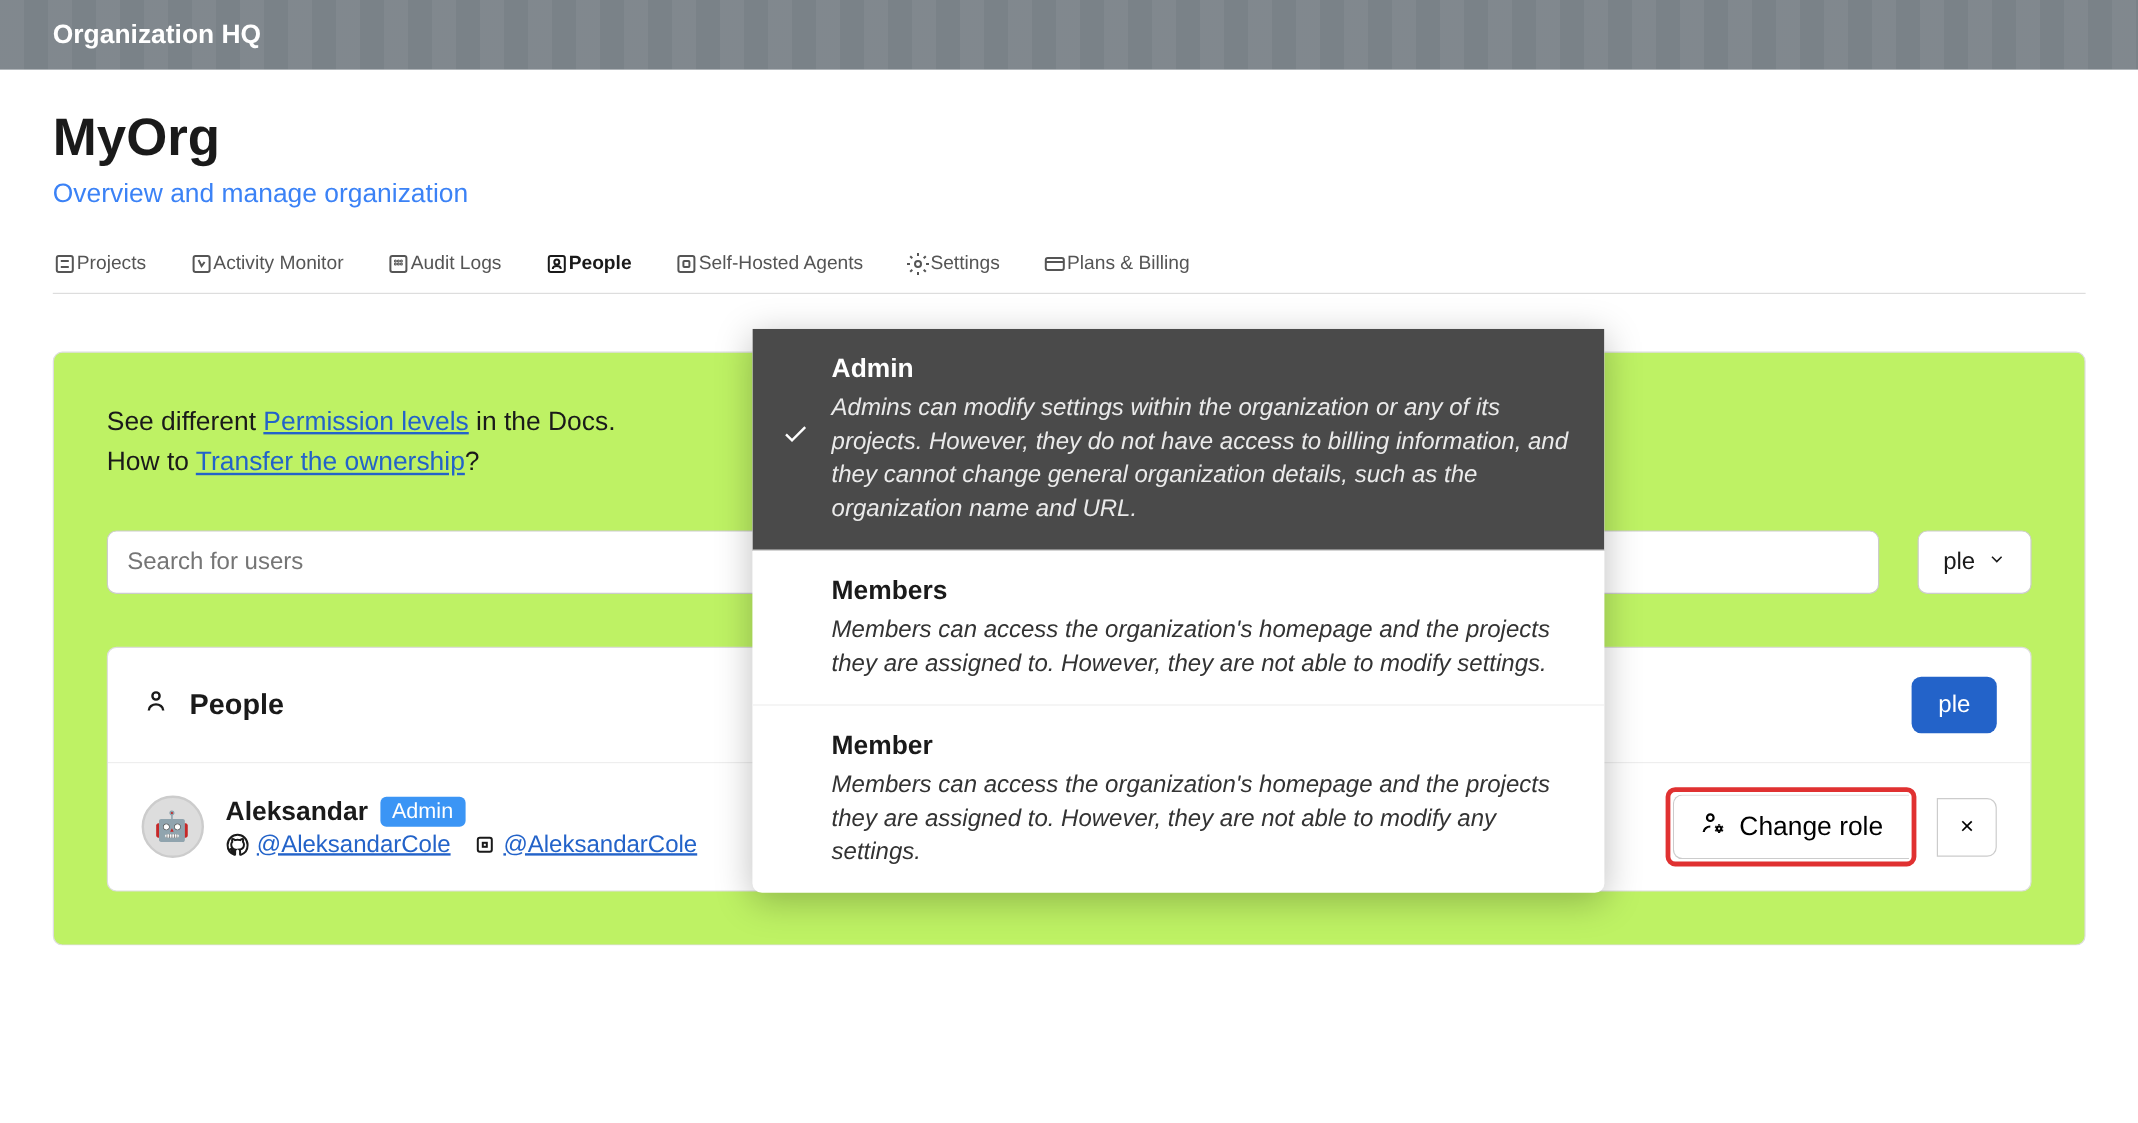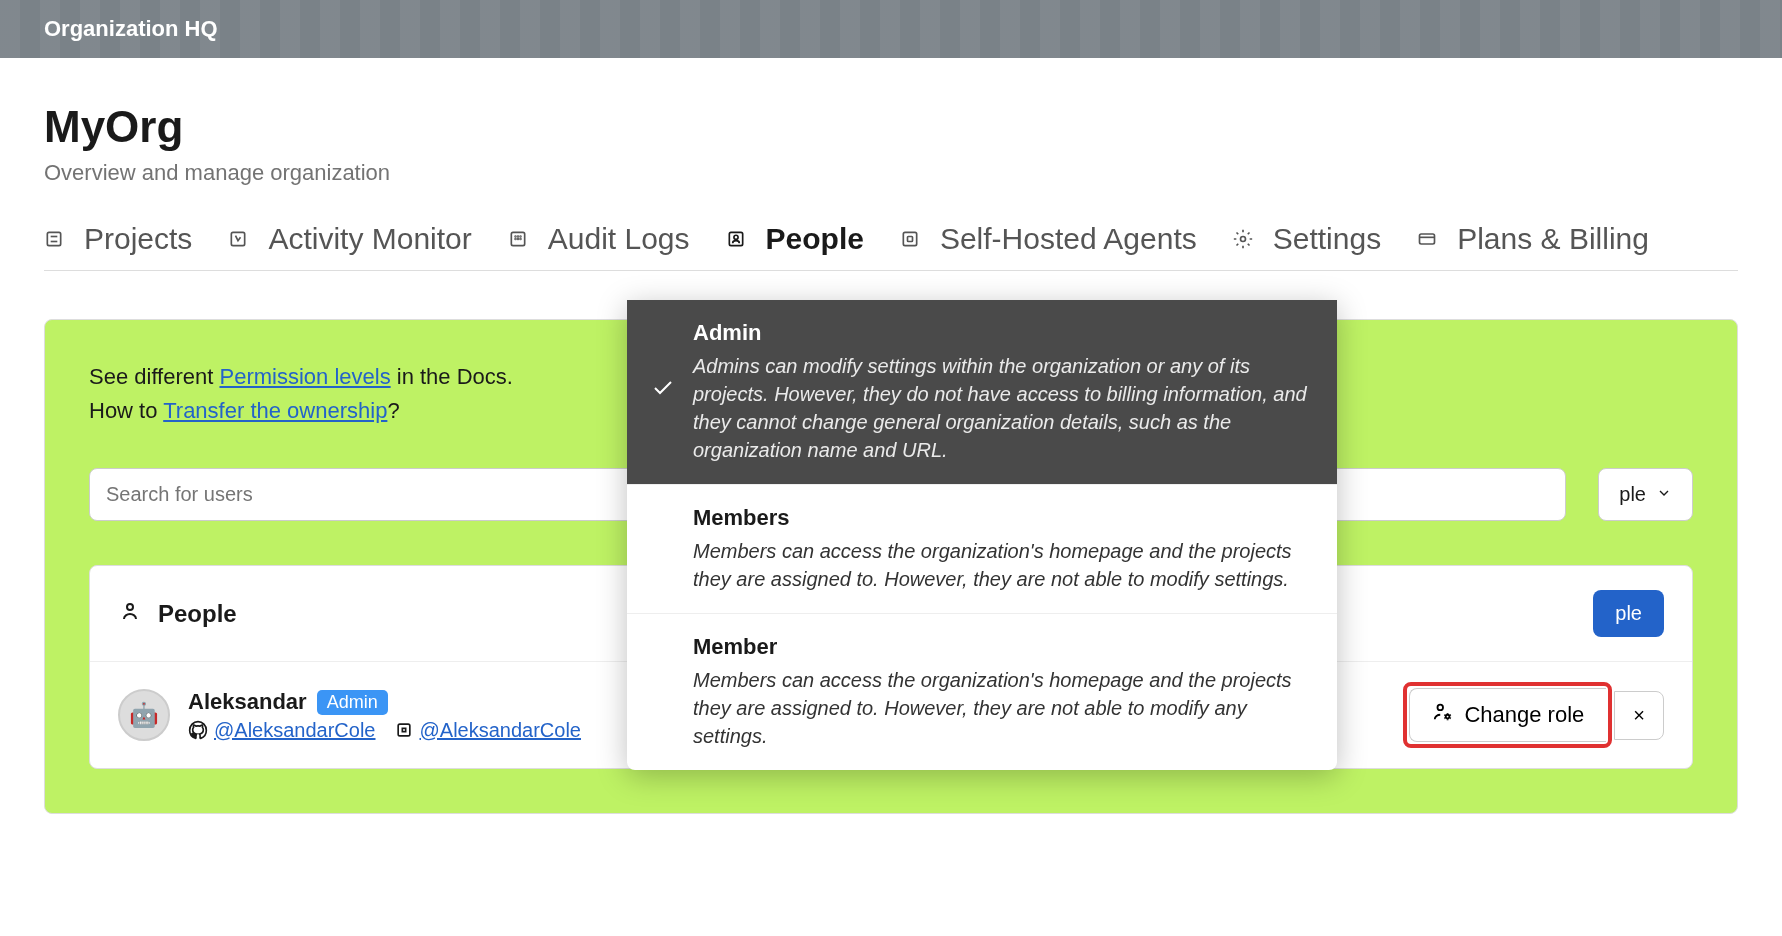"MyOrg" .content { margin-top: 12px -> none }
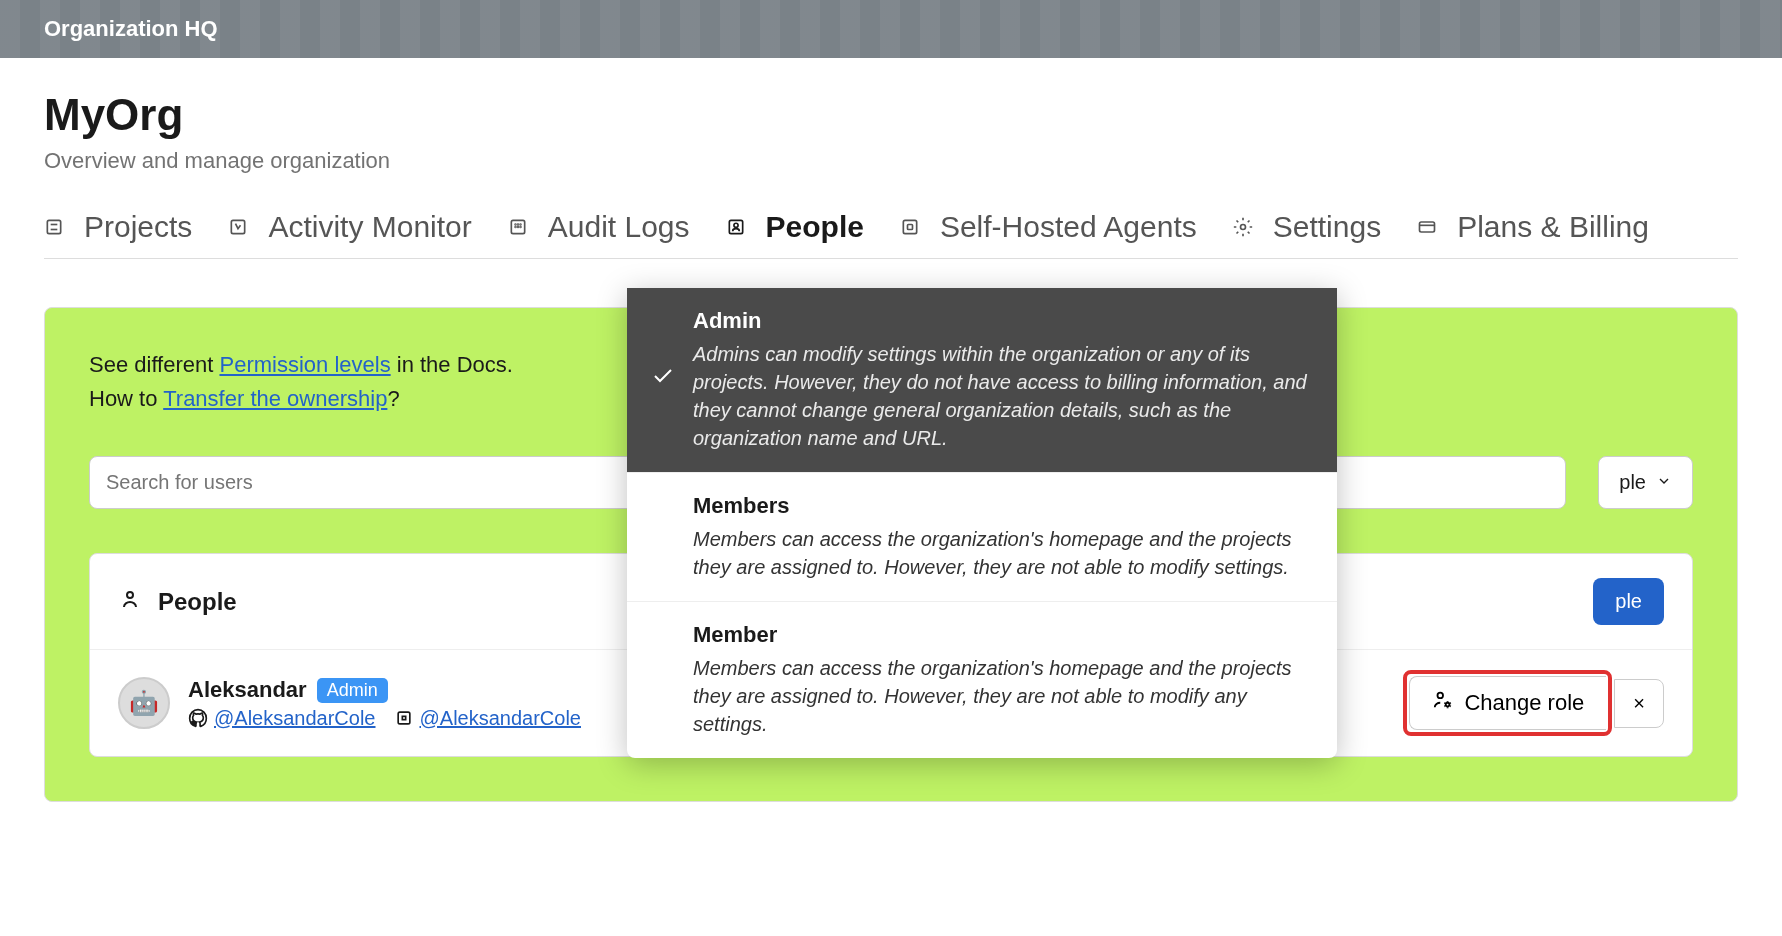"Overview and manage organization" .org-subtitle { color: #737373 -> #3b82f6 }
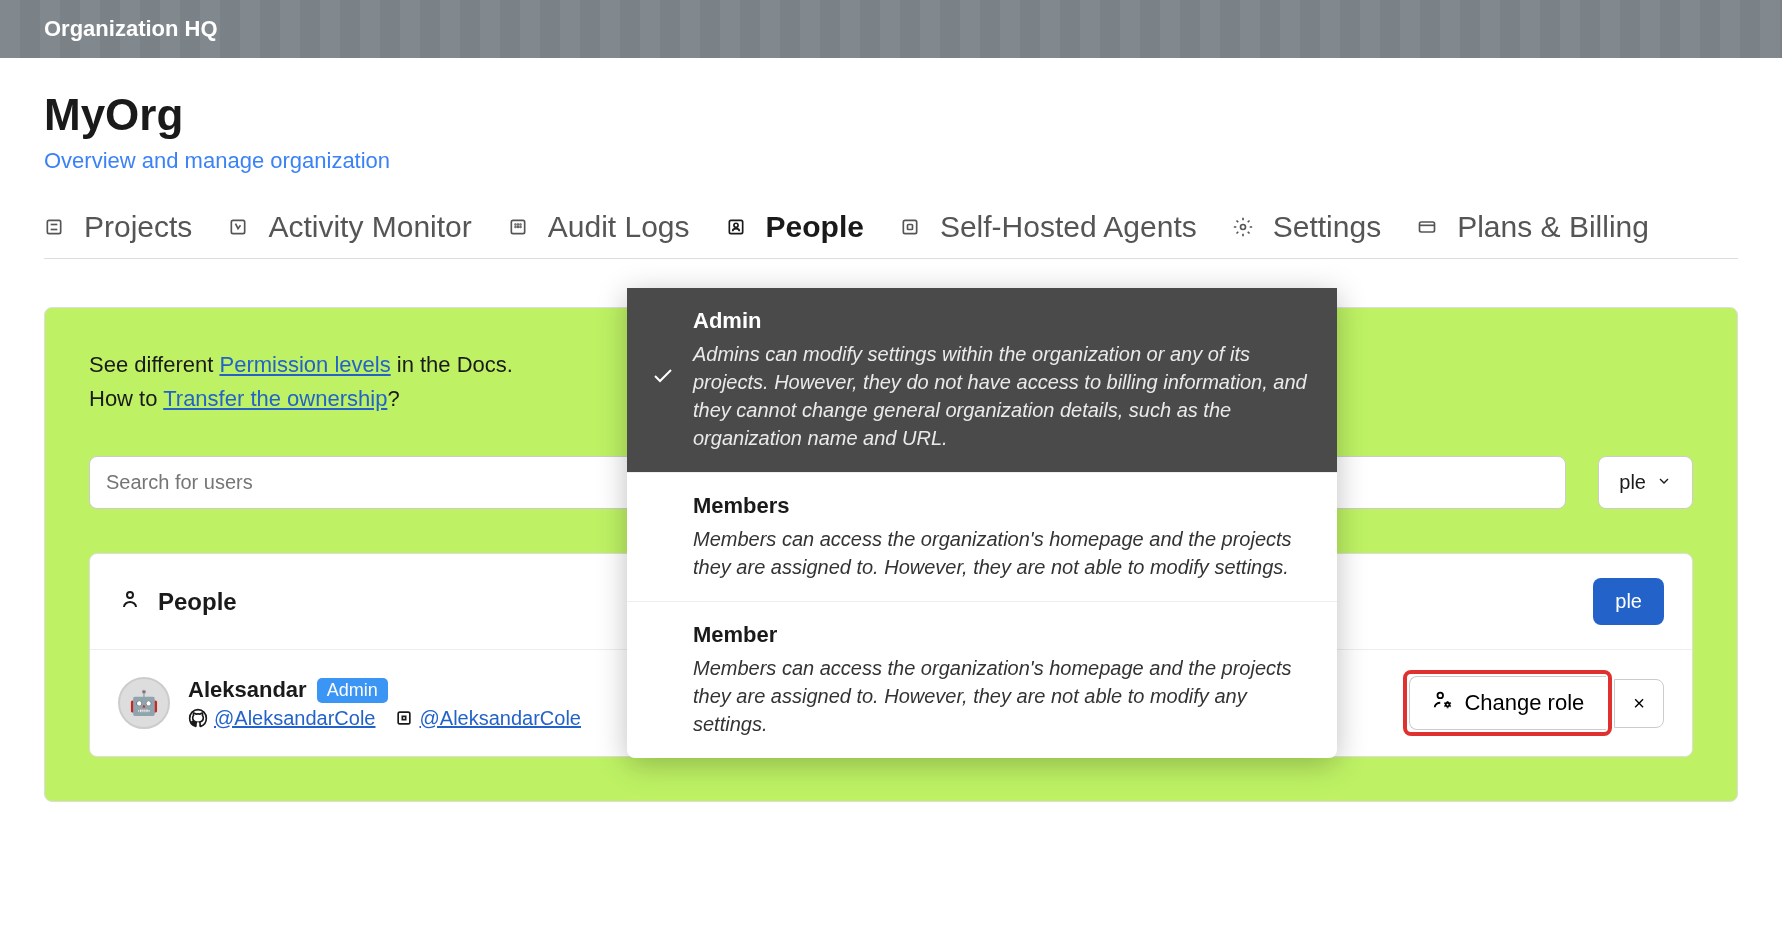"Projects" .tab { font-size: 30px -> 16px; gap: 20px -> 0 }
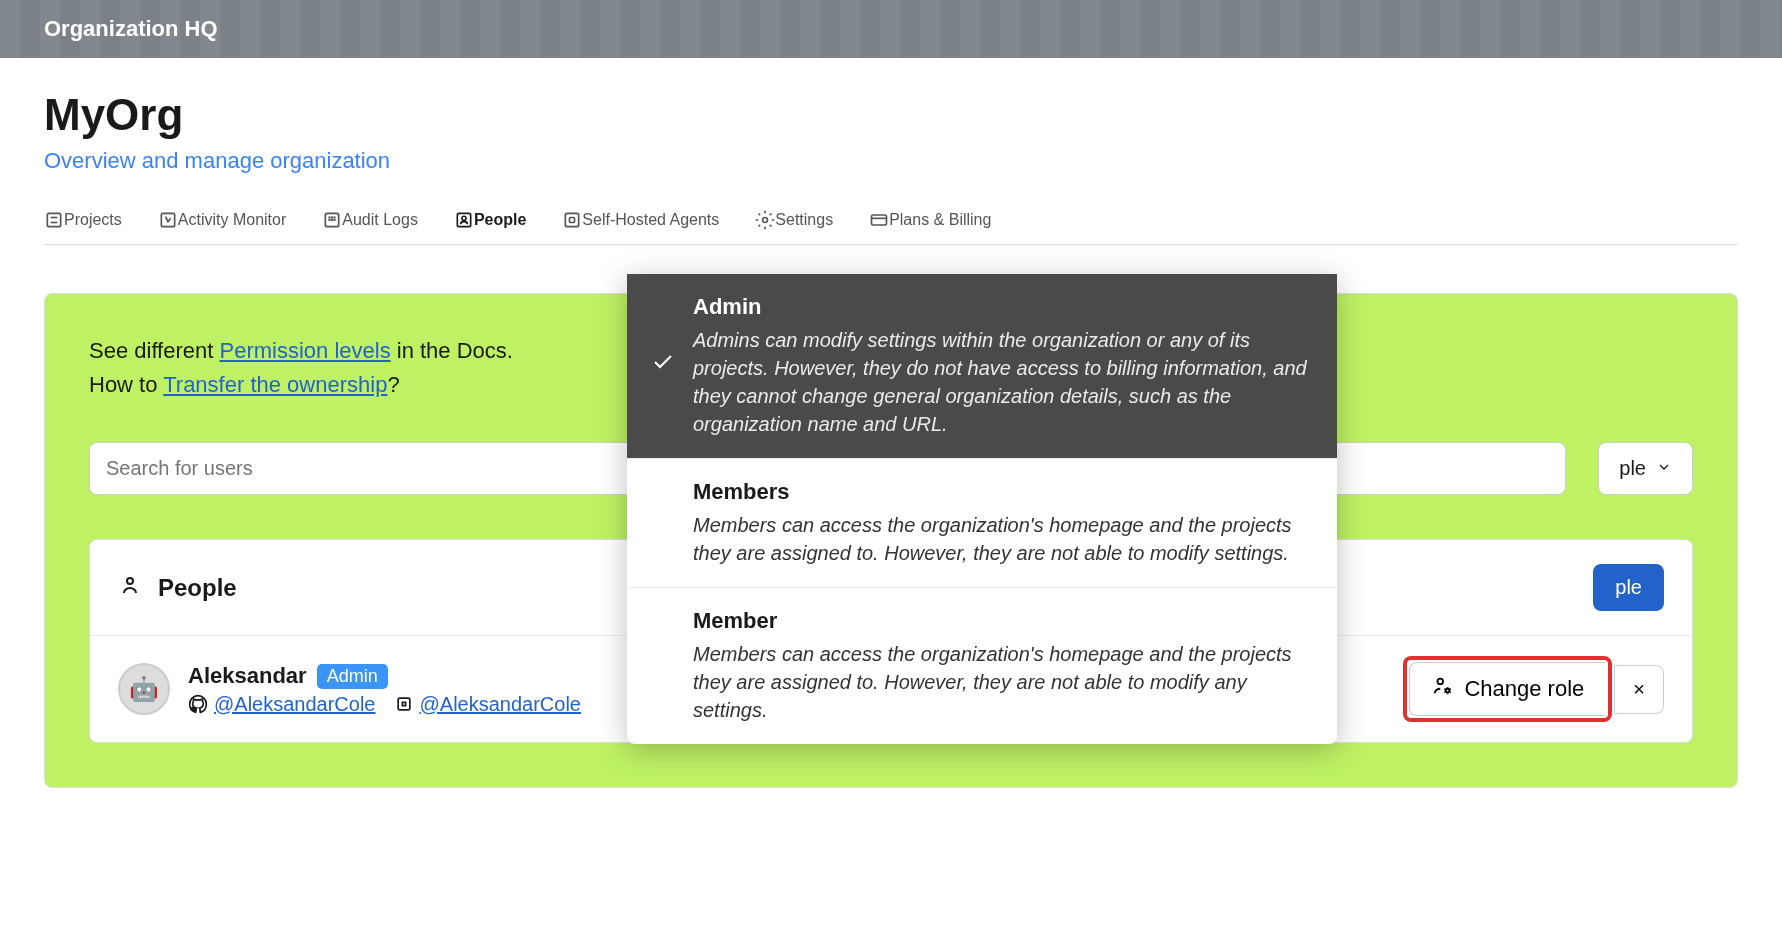"Change role" .person-right { gap: 2px -> 17px }
